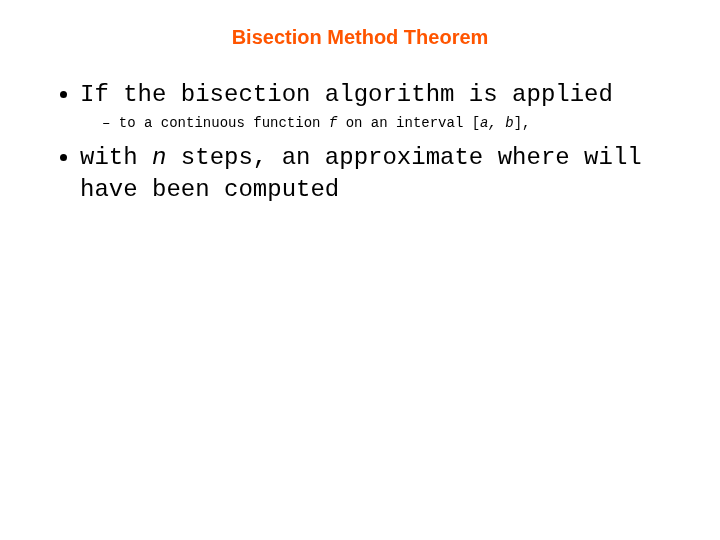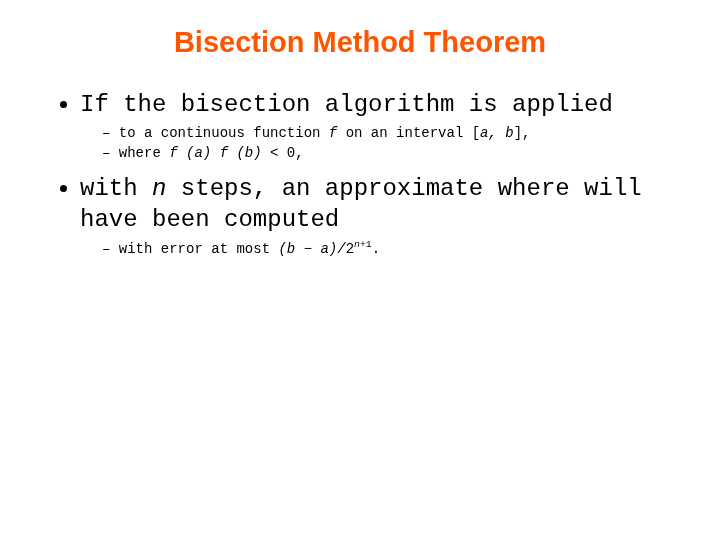"Bisection Method Theorem" .title { font-size: 29px -> 20px }
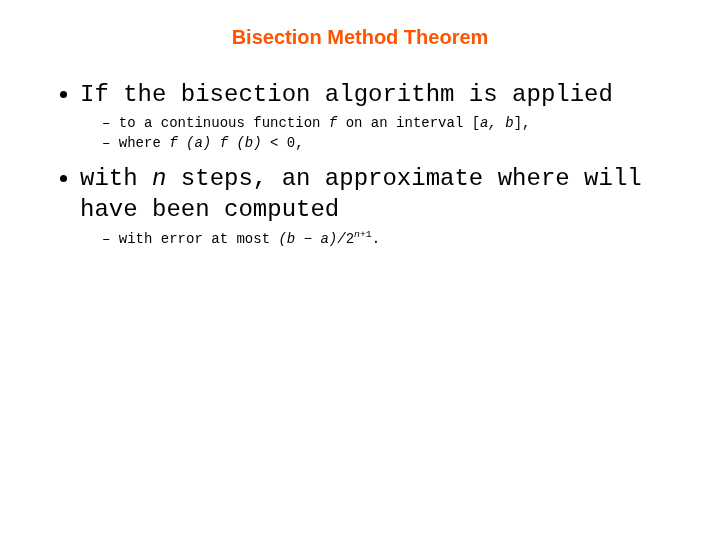"where f (a) f (b)" li { html: <li> <span>where </span><span>f (a) f (b)</span><span> &lt; 0,</span> </li> -> none }
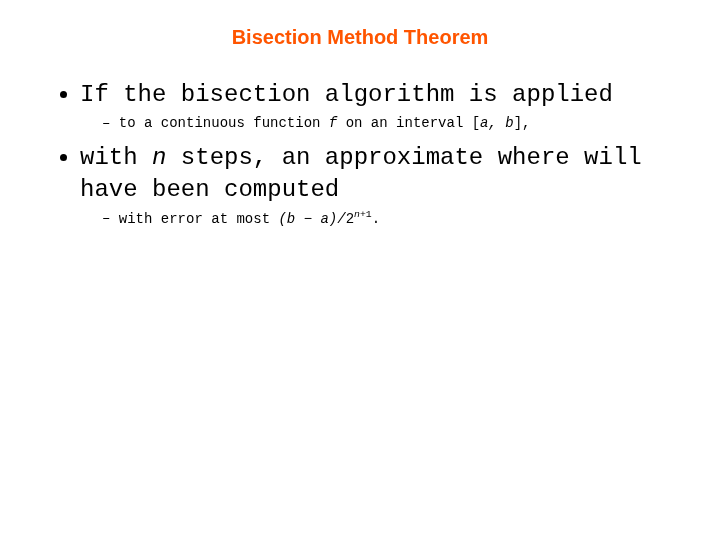"with error at most (b" ul.sub { html: <ul> <li> <span>with error at most </span><span>(b − a)/</span><span>2</span><sup><span>n</span><span>+1</span></sup><span>.</span> </li> </ul> -> none }
